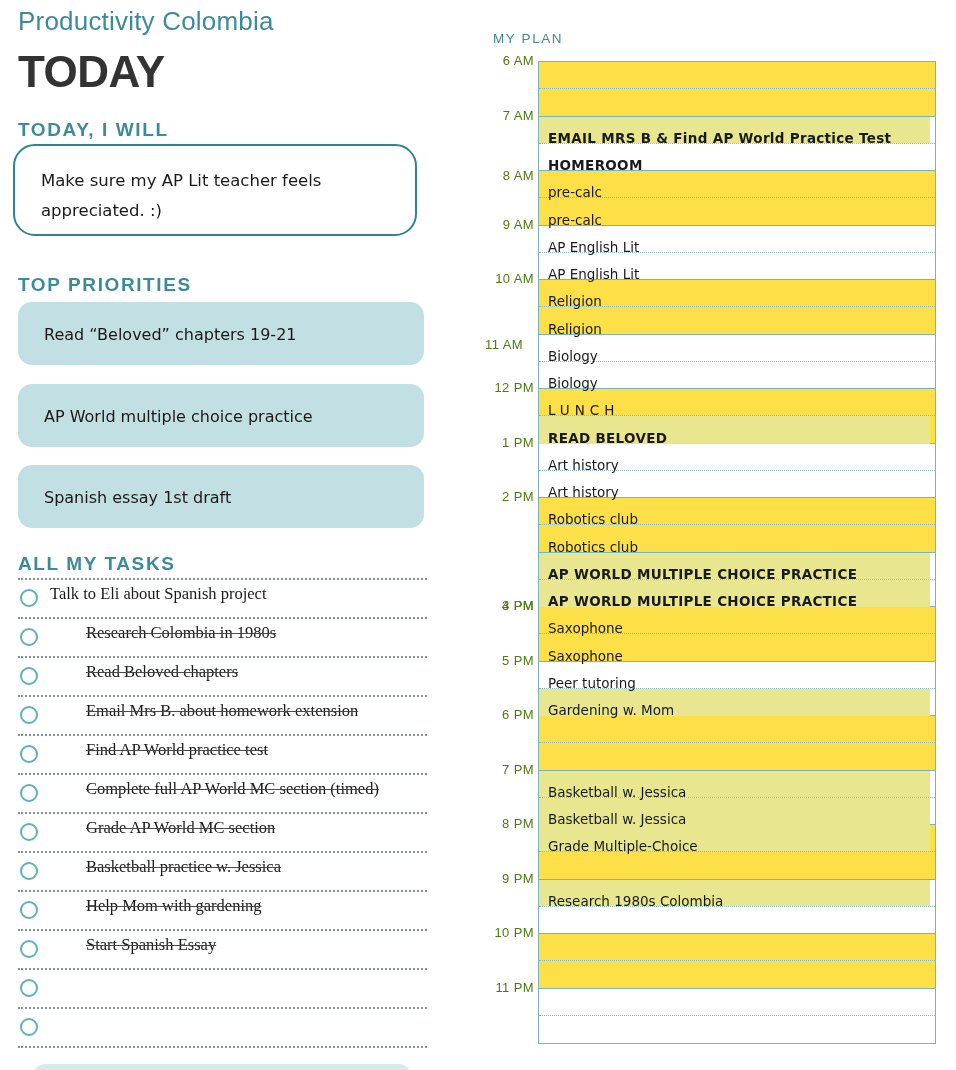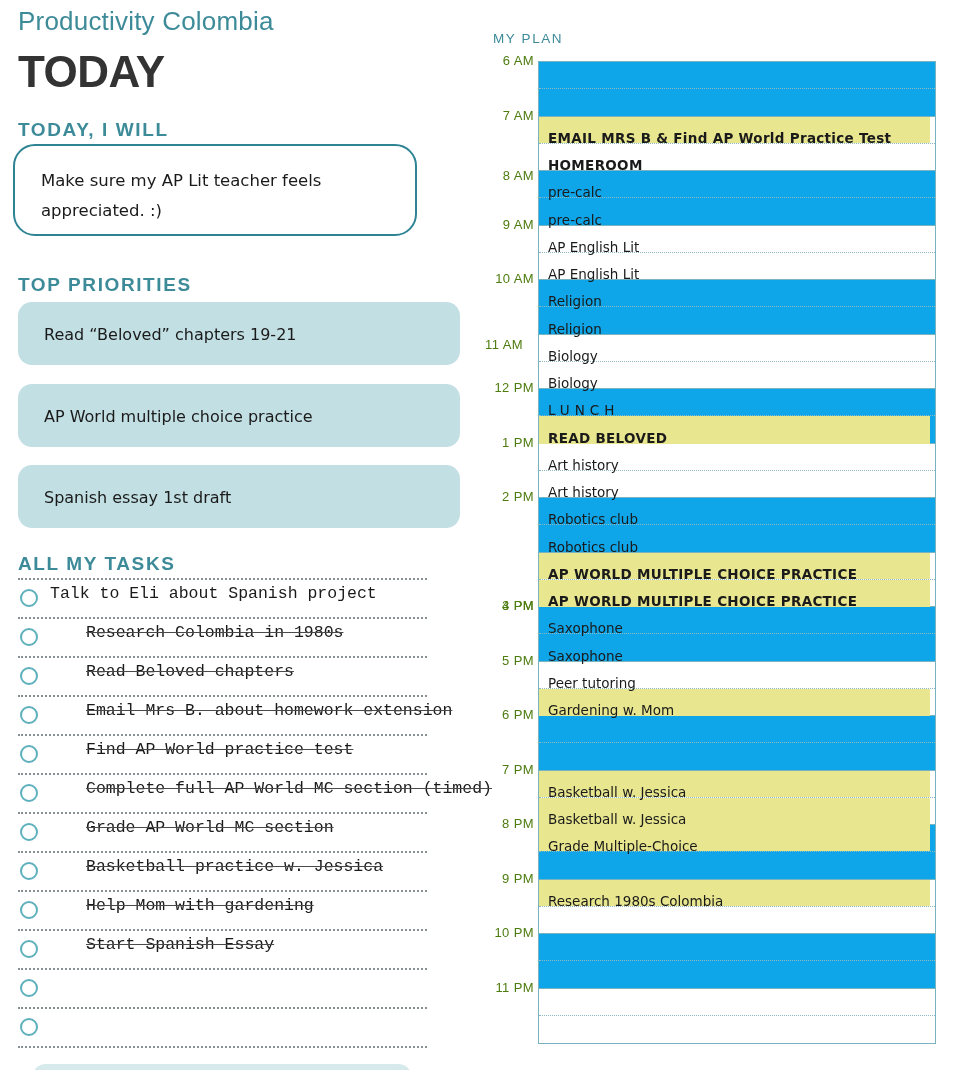"pre-calc" .hour-block.tint { background: #0ea5e9 -> #fde047 }
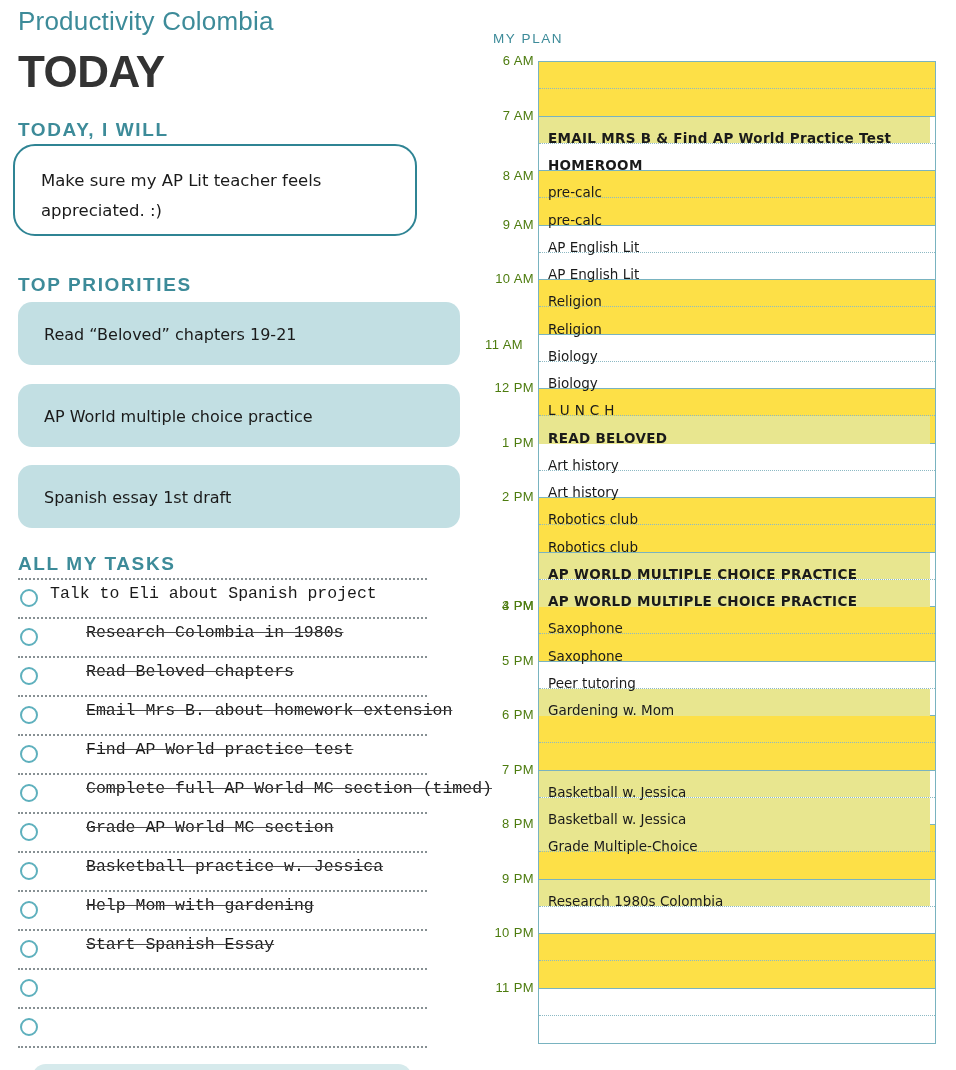"Read “Beloved” chapters 19-21" .priority-card { padding-left: 36px -> none }
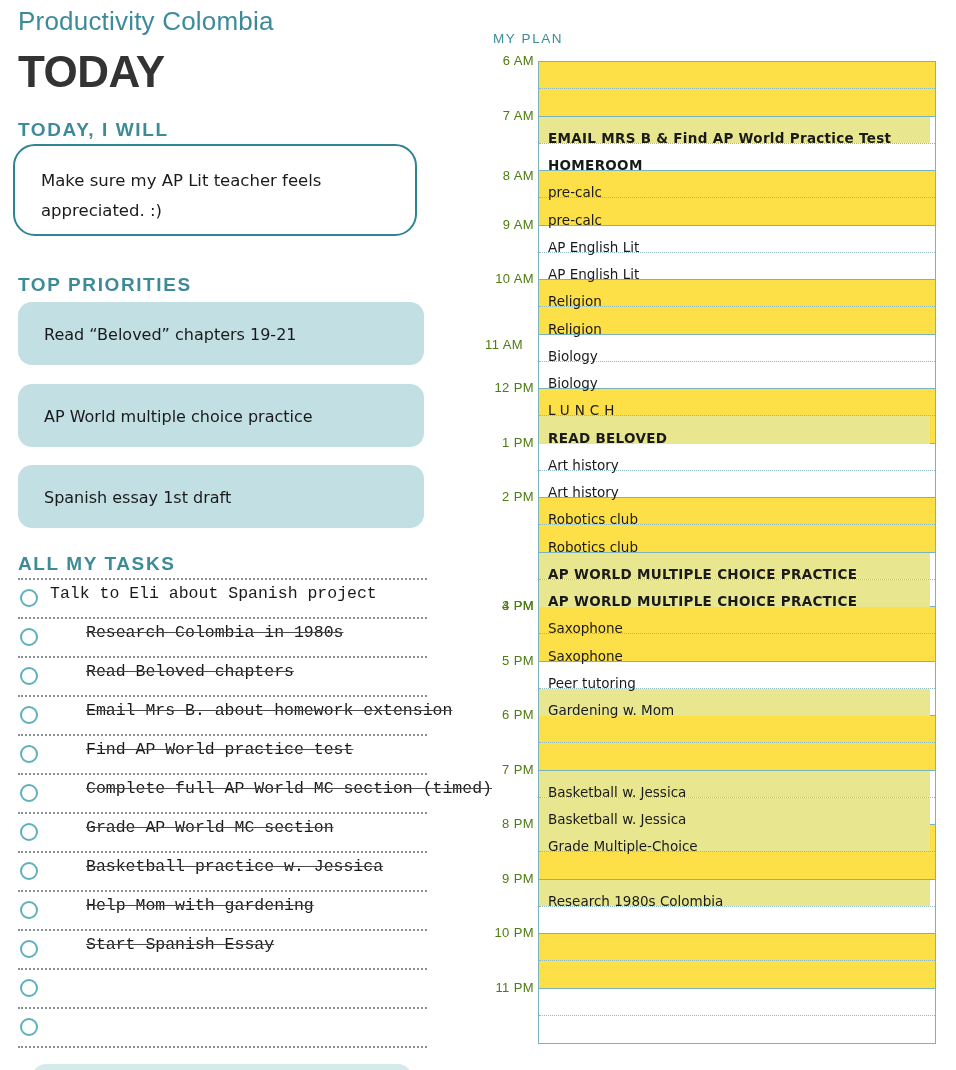"Talk to Eli about Spanish" .task-text { font-family: Liberation Mono, monospace -> Liberation Serif, serif }
